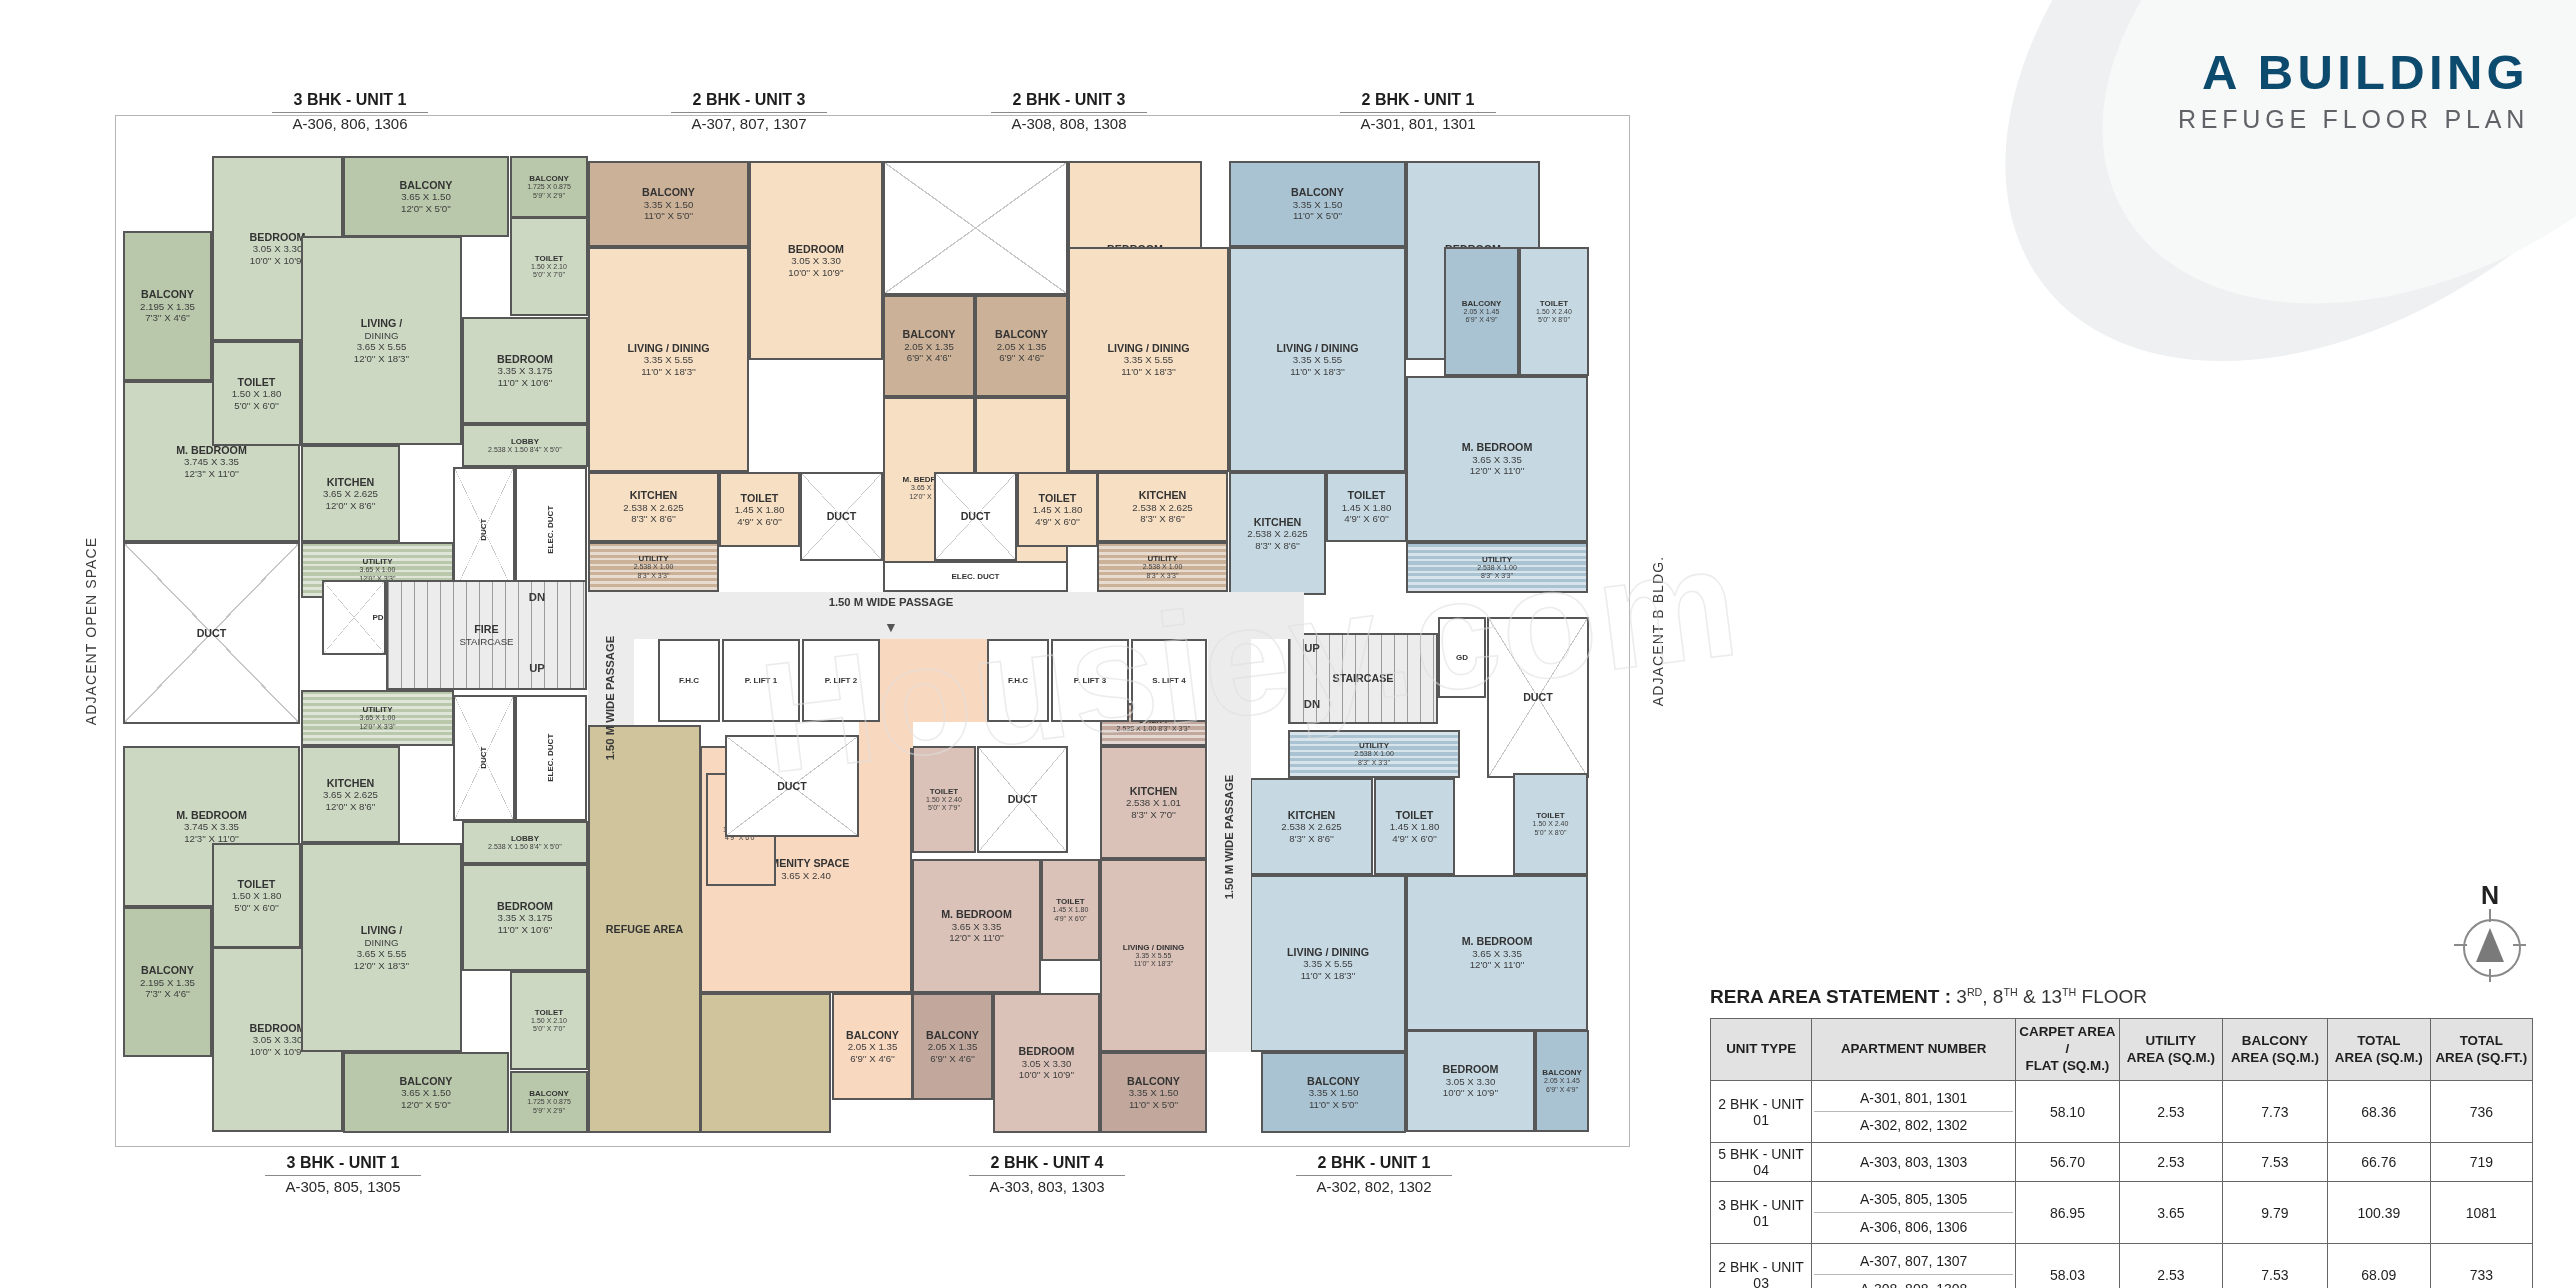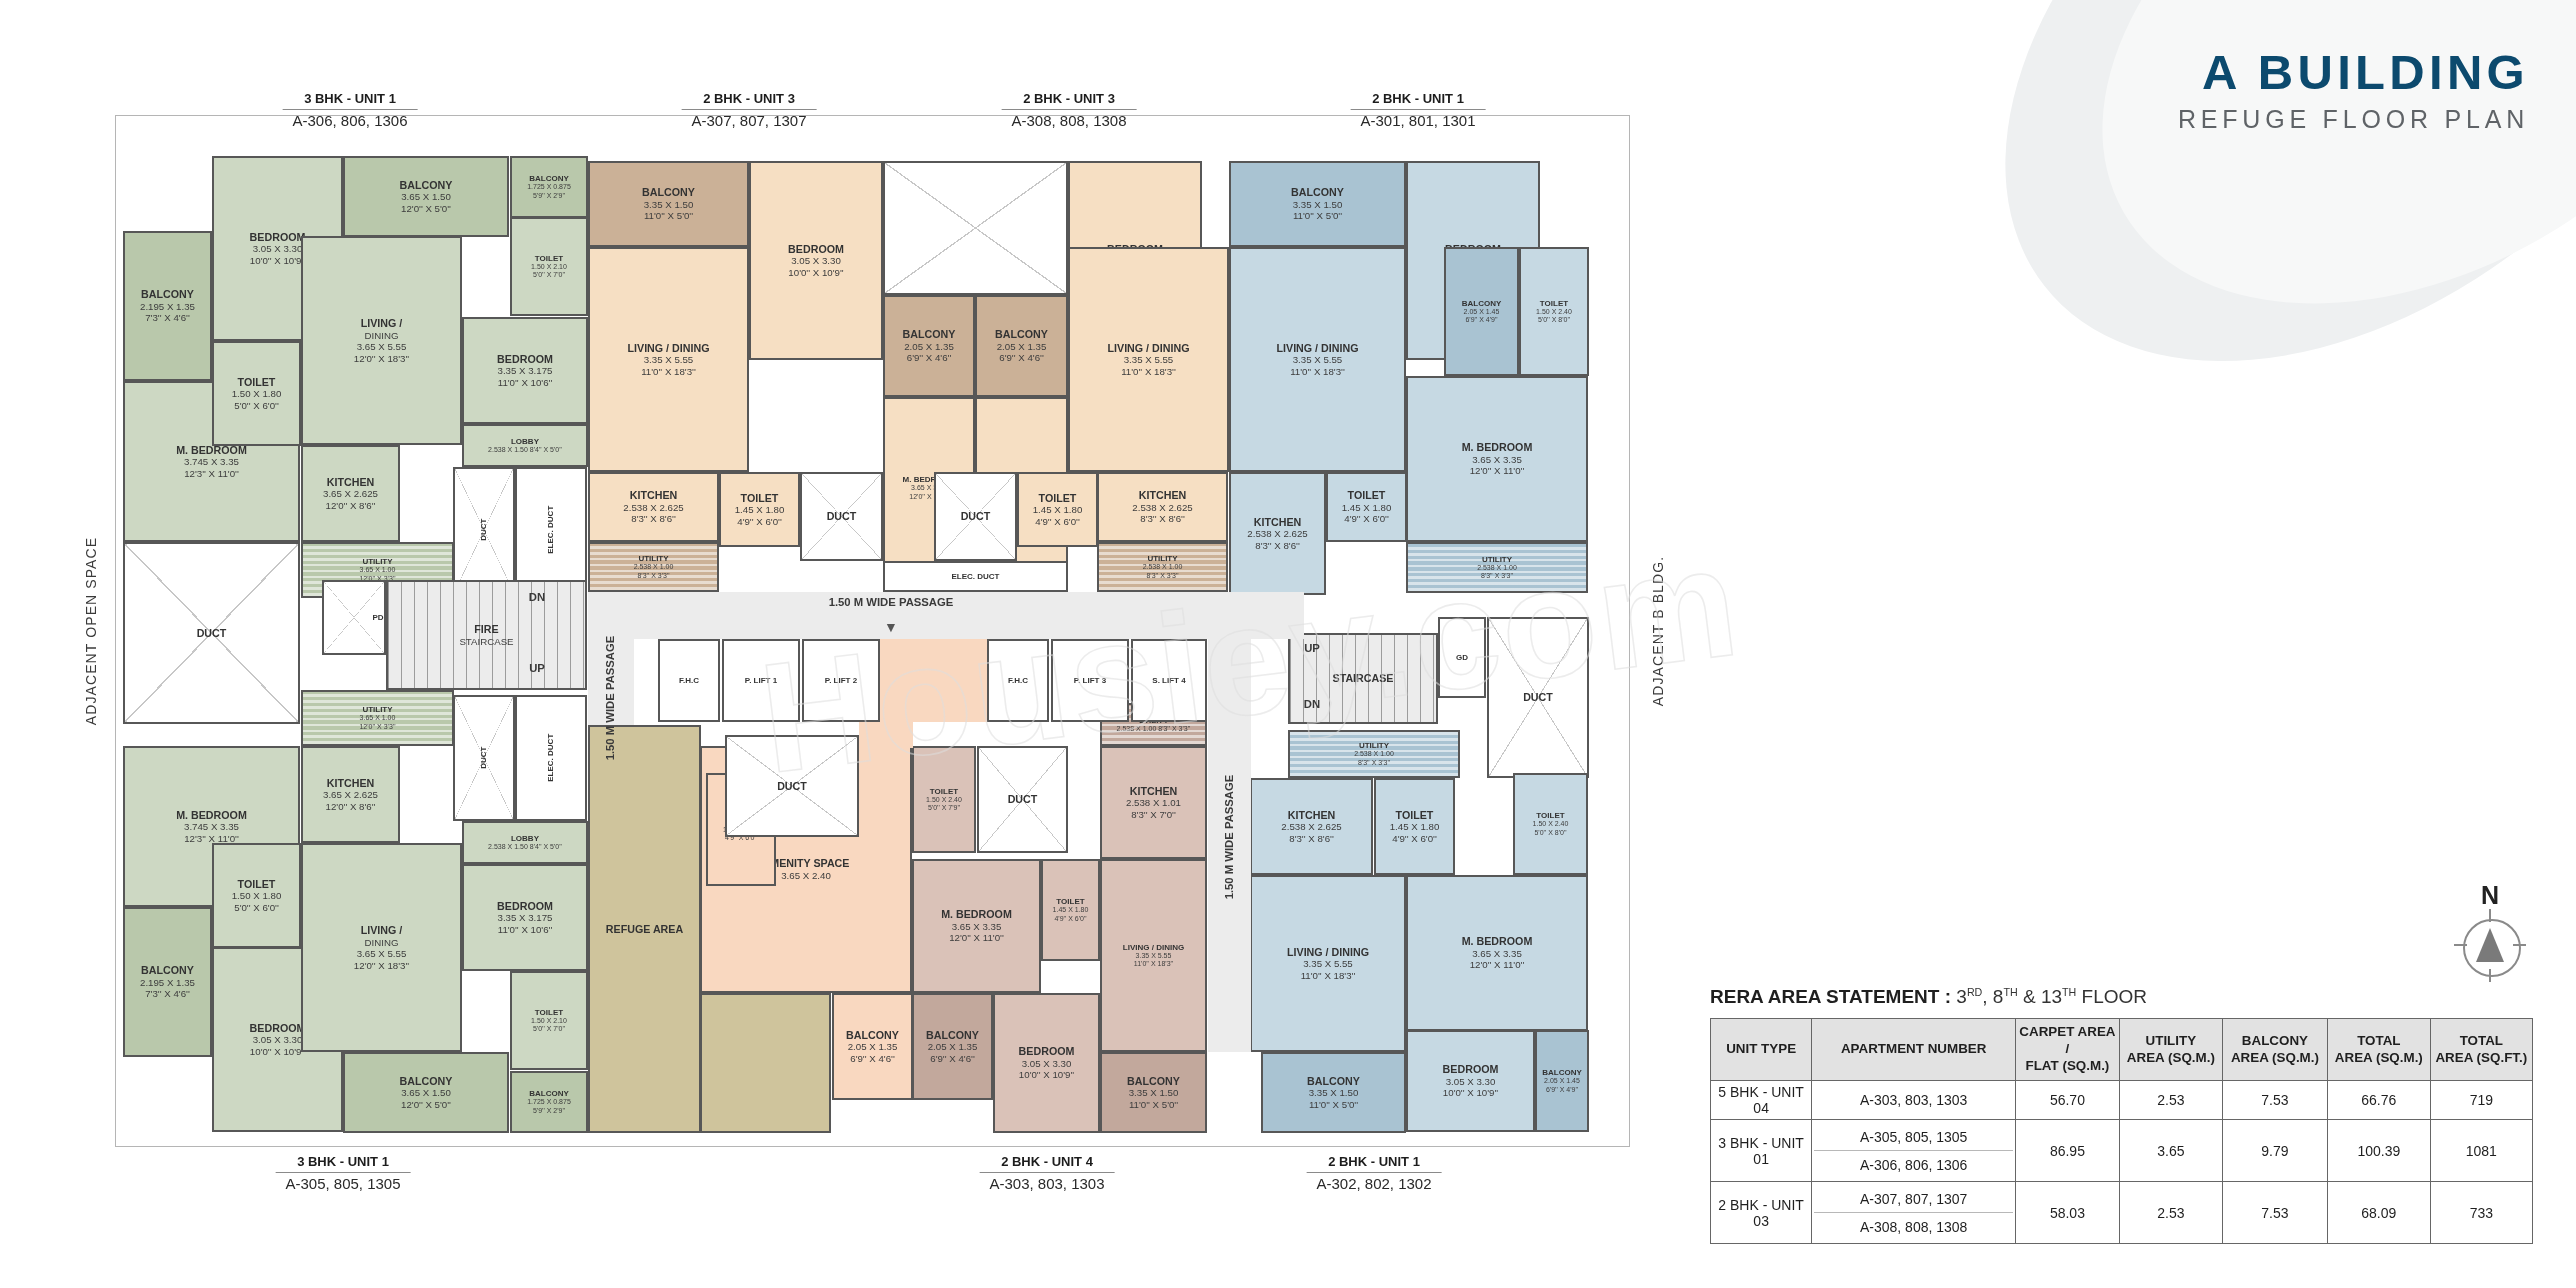"3 BHK - UNIT 1" .callout .ct { font-size: 13px -> 16px }
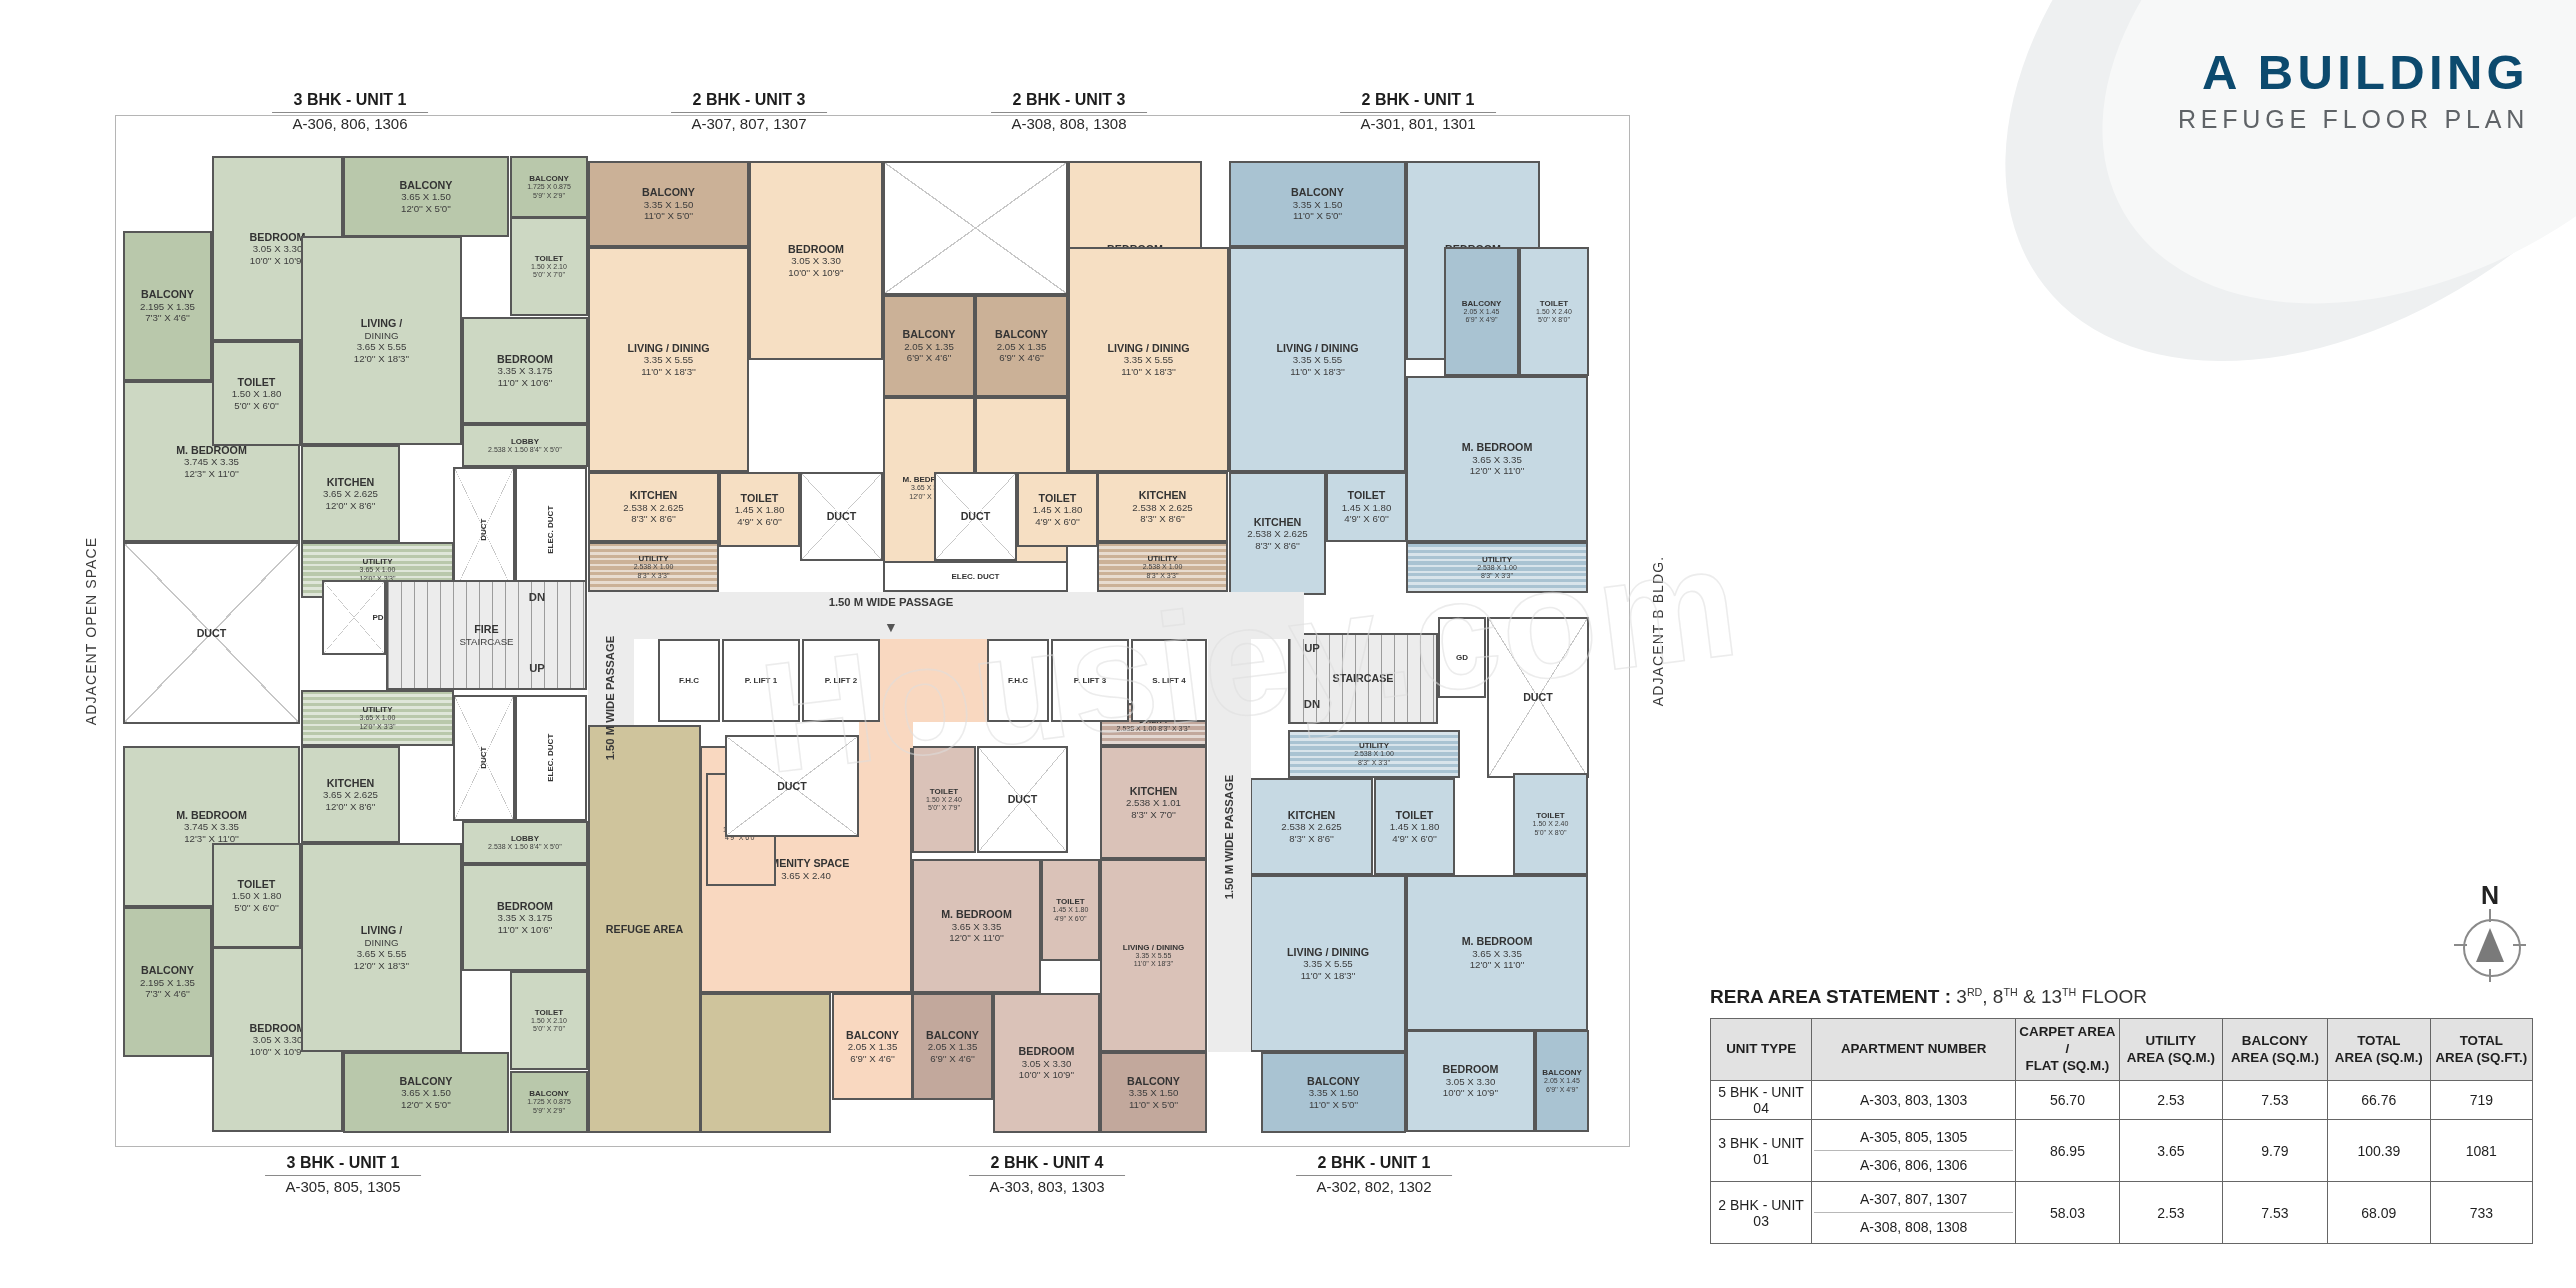"2 BHK - UNIT 01" tr { html: none -> <tr> <td>2 BHK - UNIT 01</td> <td> <div>A-301, 801, 1301</div> <div>A-302, 802, 1302</div> </td> <td>58.10</td> <td>2.53</td> <td>7.73</td> <td>68.36</td> <td>736</td> </tr> }
